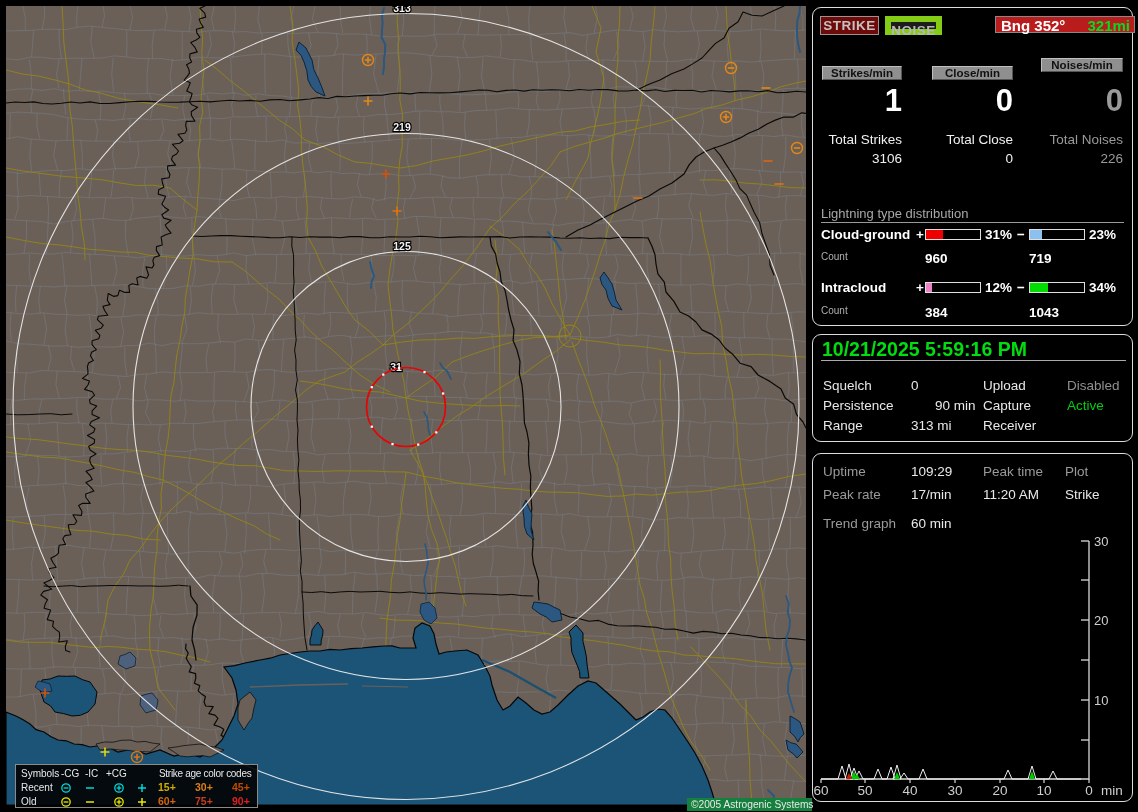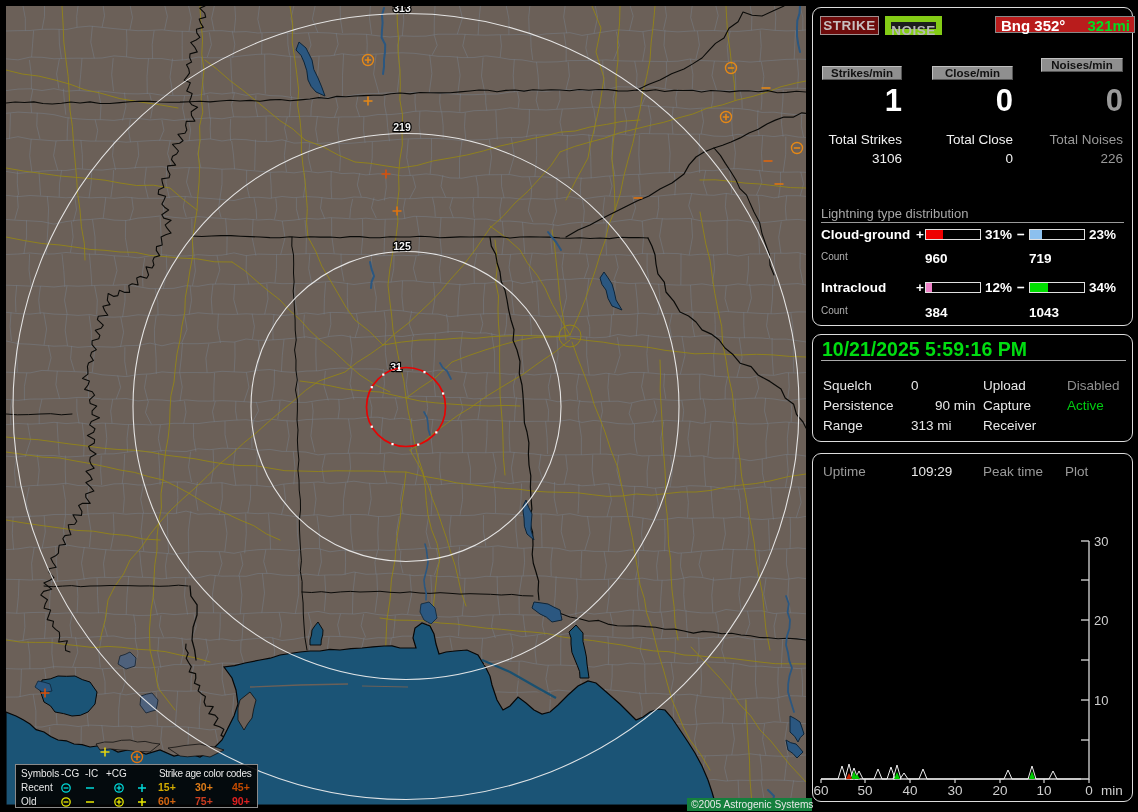"Peak rate" div.prow { html: none -> <div> <span>Peak rate</span> <span>17/min</span> <span>11:20 AM</span> <span>Strike</span> </div> }
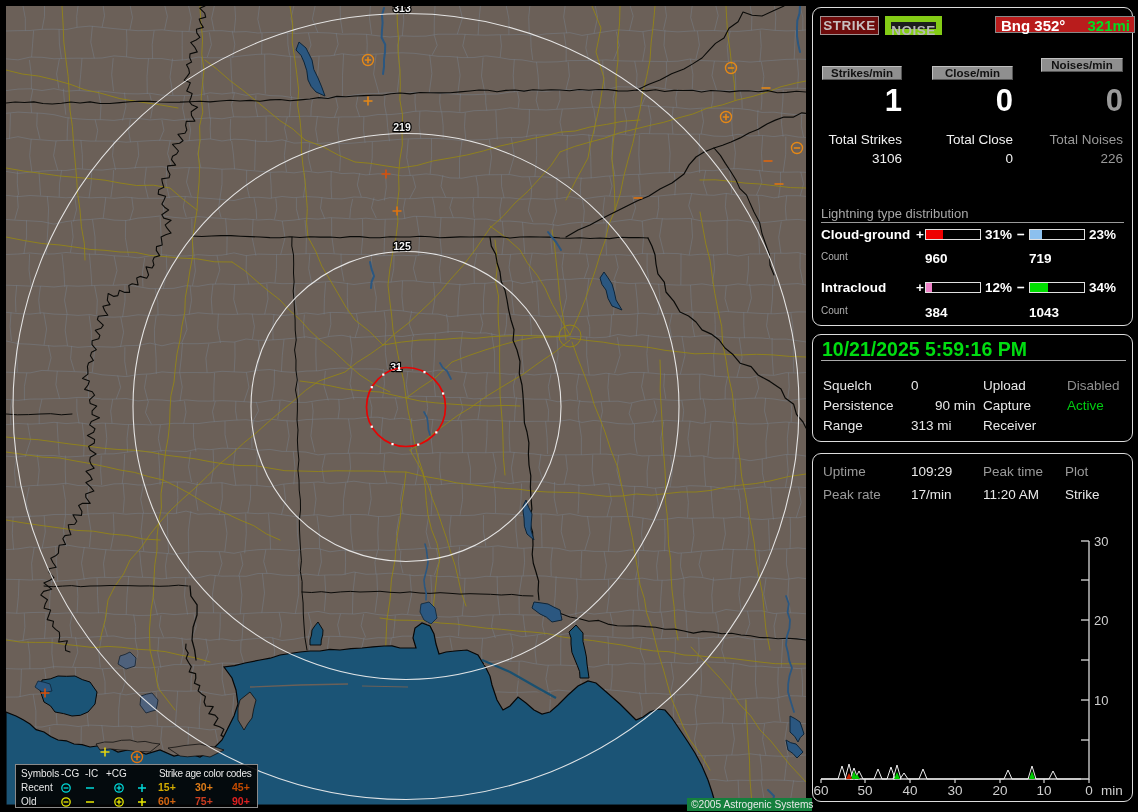"Trend graph" div.prow { html: none -> <div> <span>Trend graph</span> <span>60 min</span> </div> }
